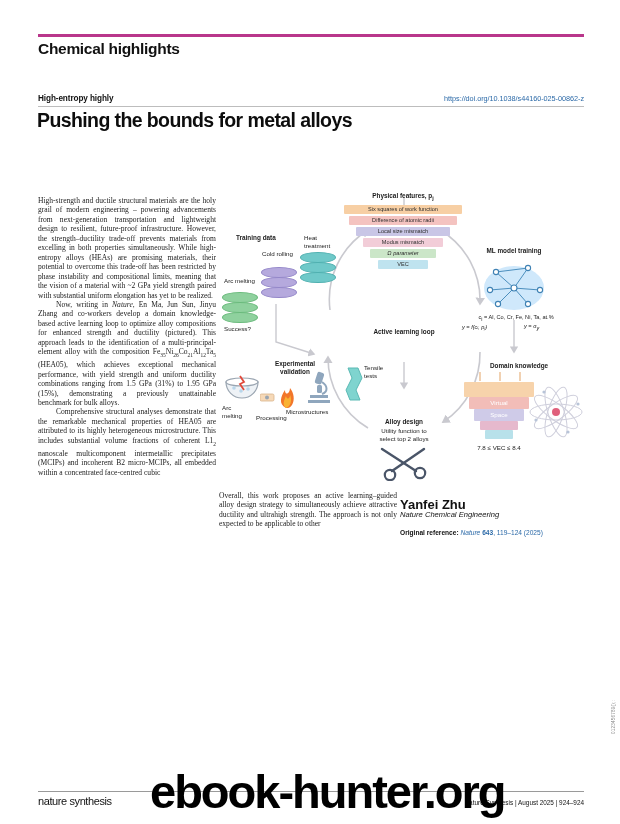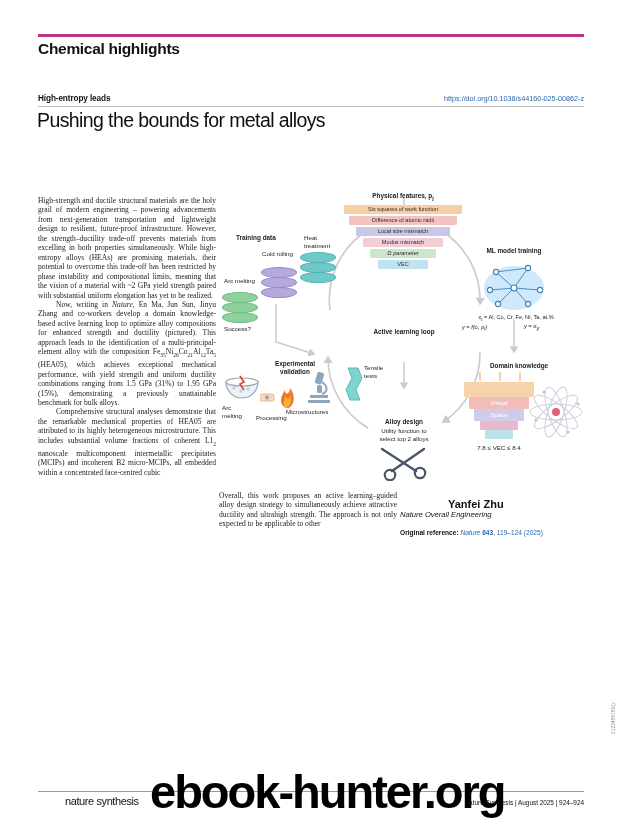"High-entropy leads" div.kicker { text: leads -> highly }
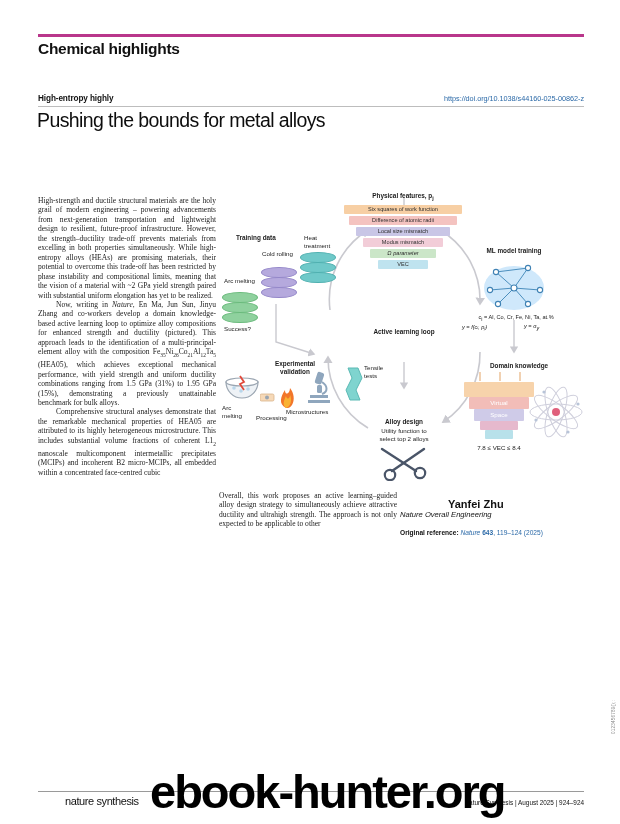"Pushing the bounds for metal" .headline { font-weight: normal -> bold }
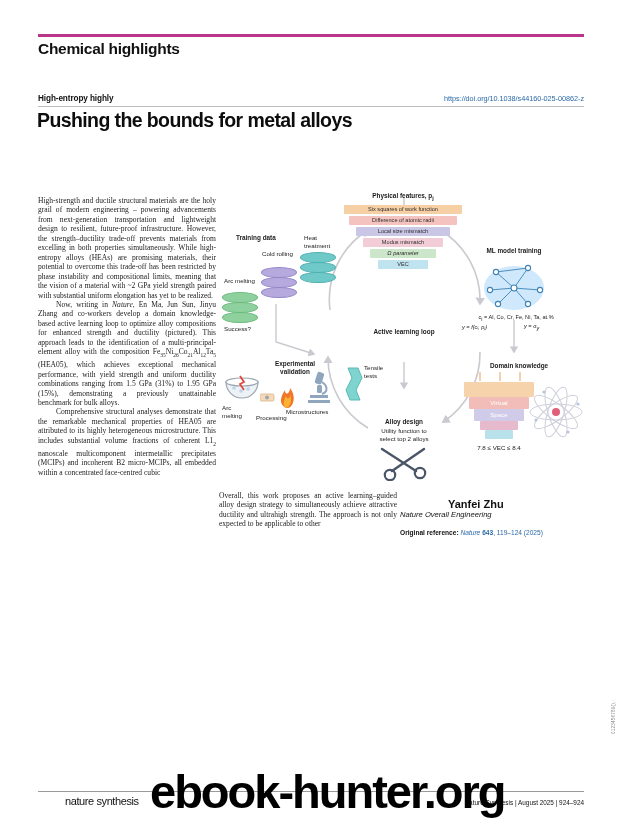"Yanfei Zhu" .byline { font-size: 11px -> 13px; margin-left: 48px -> none }
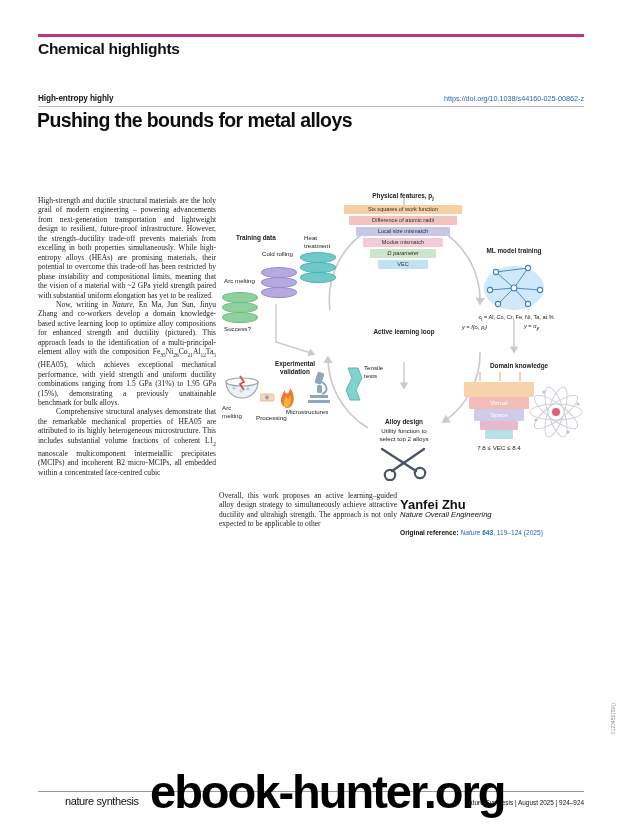"Nature Overall Engineering" div.affil { text: Overall -> Chemical }
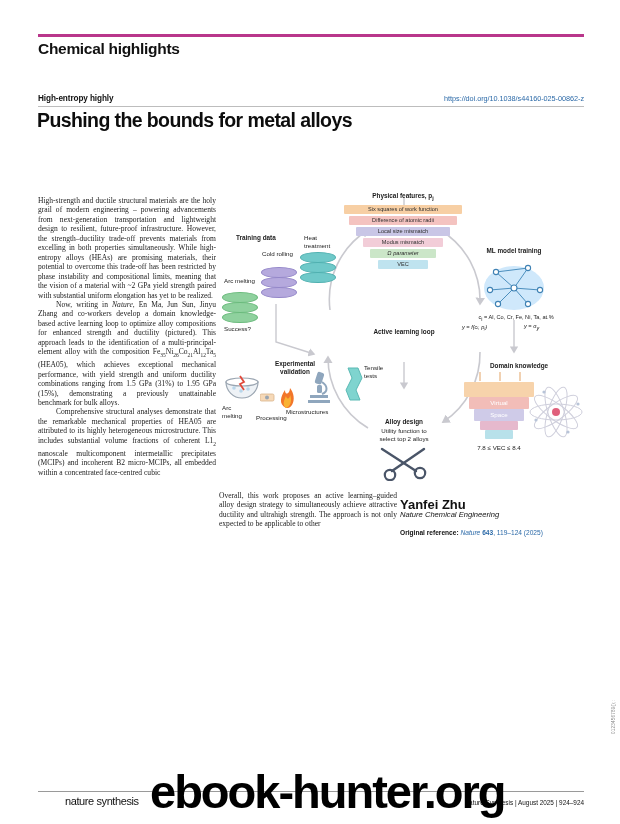"nature synthesis" .brand { margin-left: 27px -> none }
